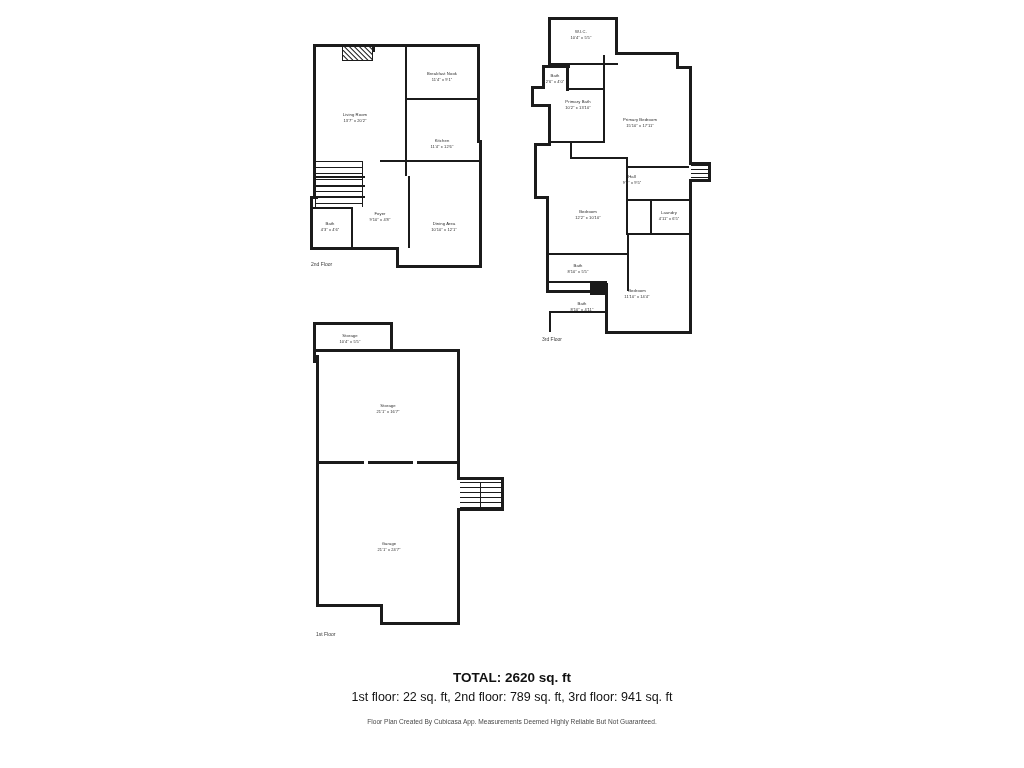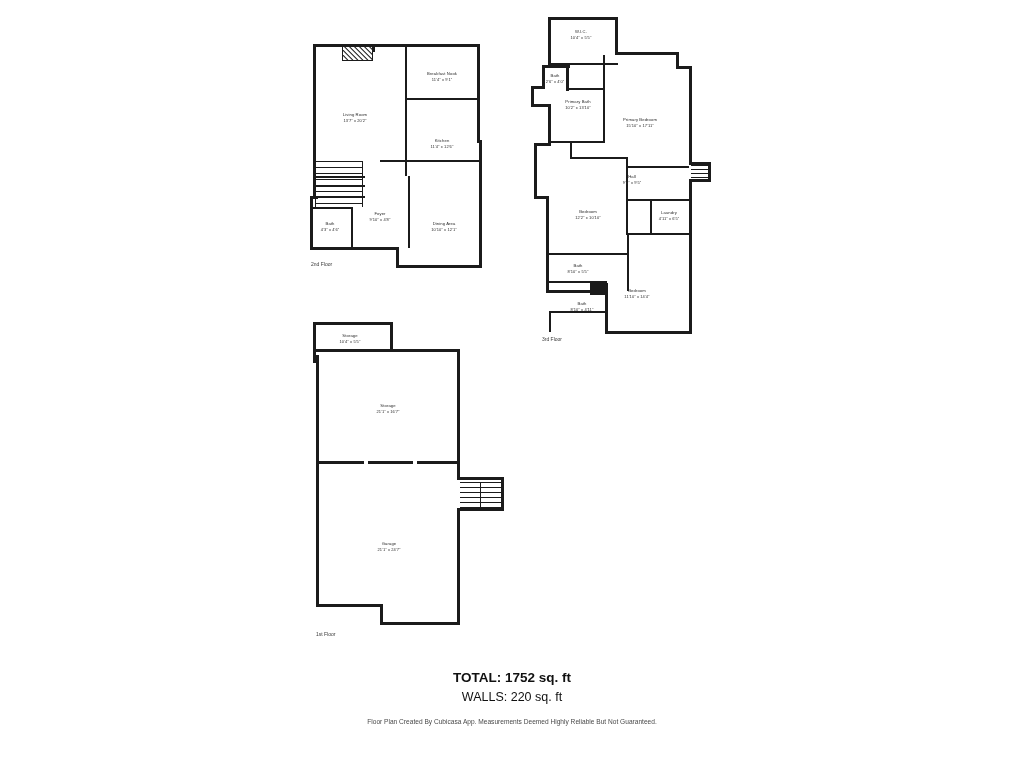"TOTAL: 1752 sq. ft" div.total { text: 1752 -> 2620 }
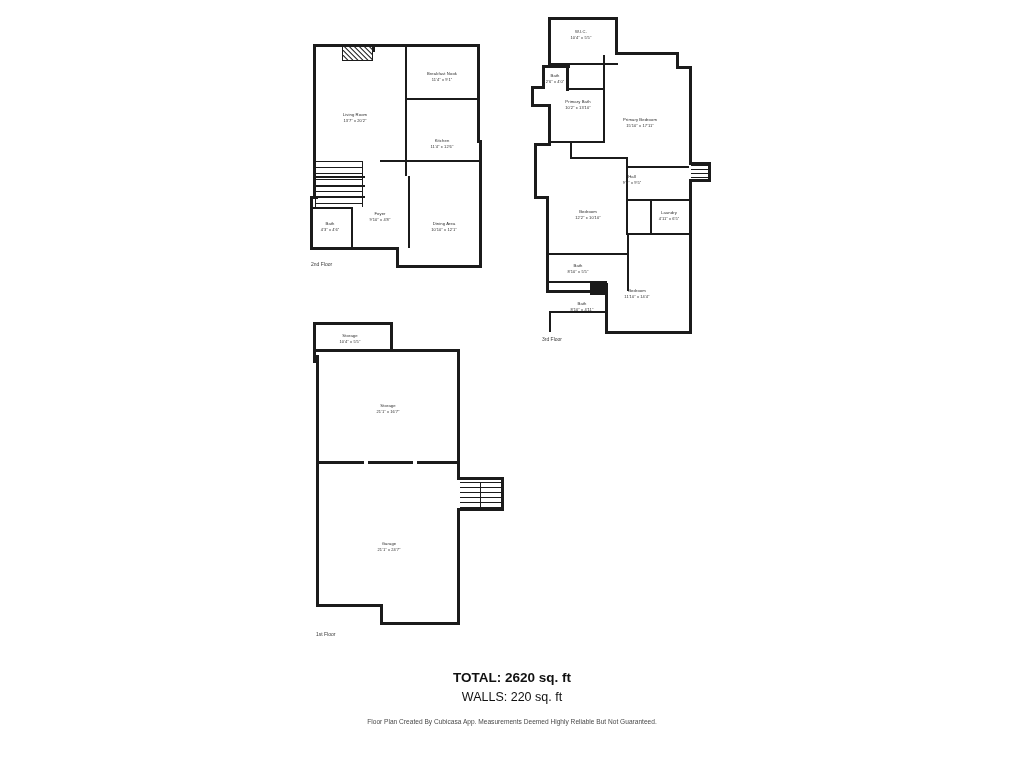"1st floor: 22 sq. ft," div.line { html: none -> <div>1st floor: 22 sq. ft, 2nd floor: 789 sq. ft, 3rd floor: 941 sq. ft</div> }
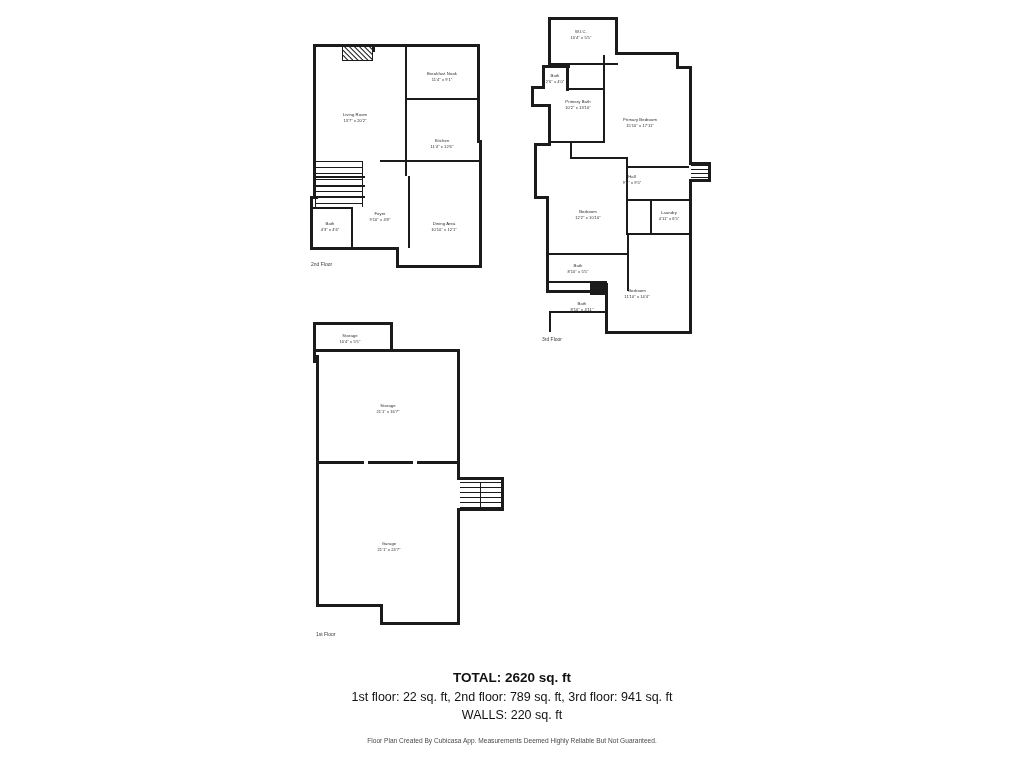"WALLS: 220 sq. ft" div.line { html: <div>WALLS: 220 sq. ft</div> -> none }
